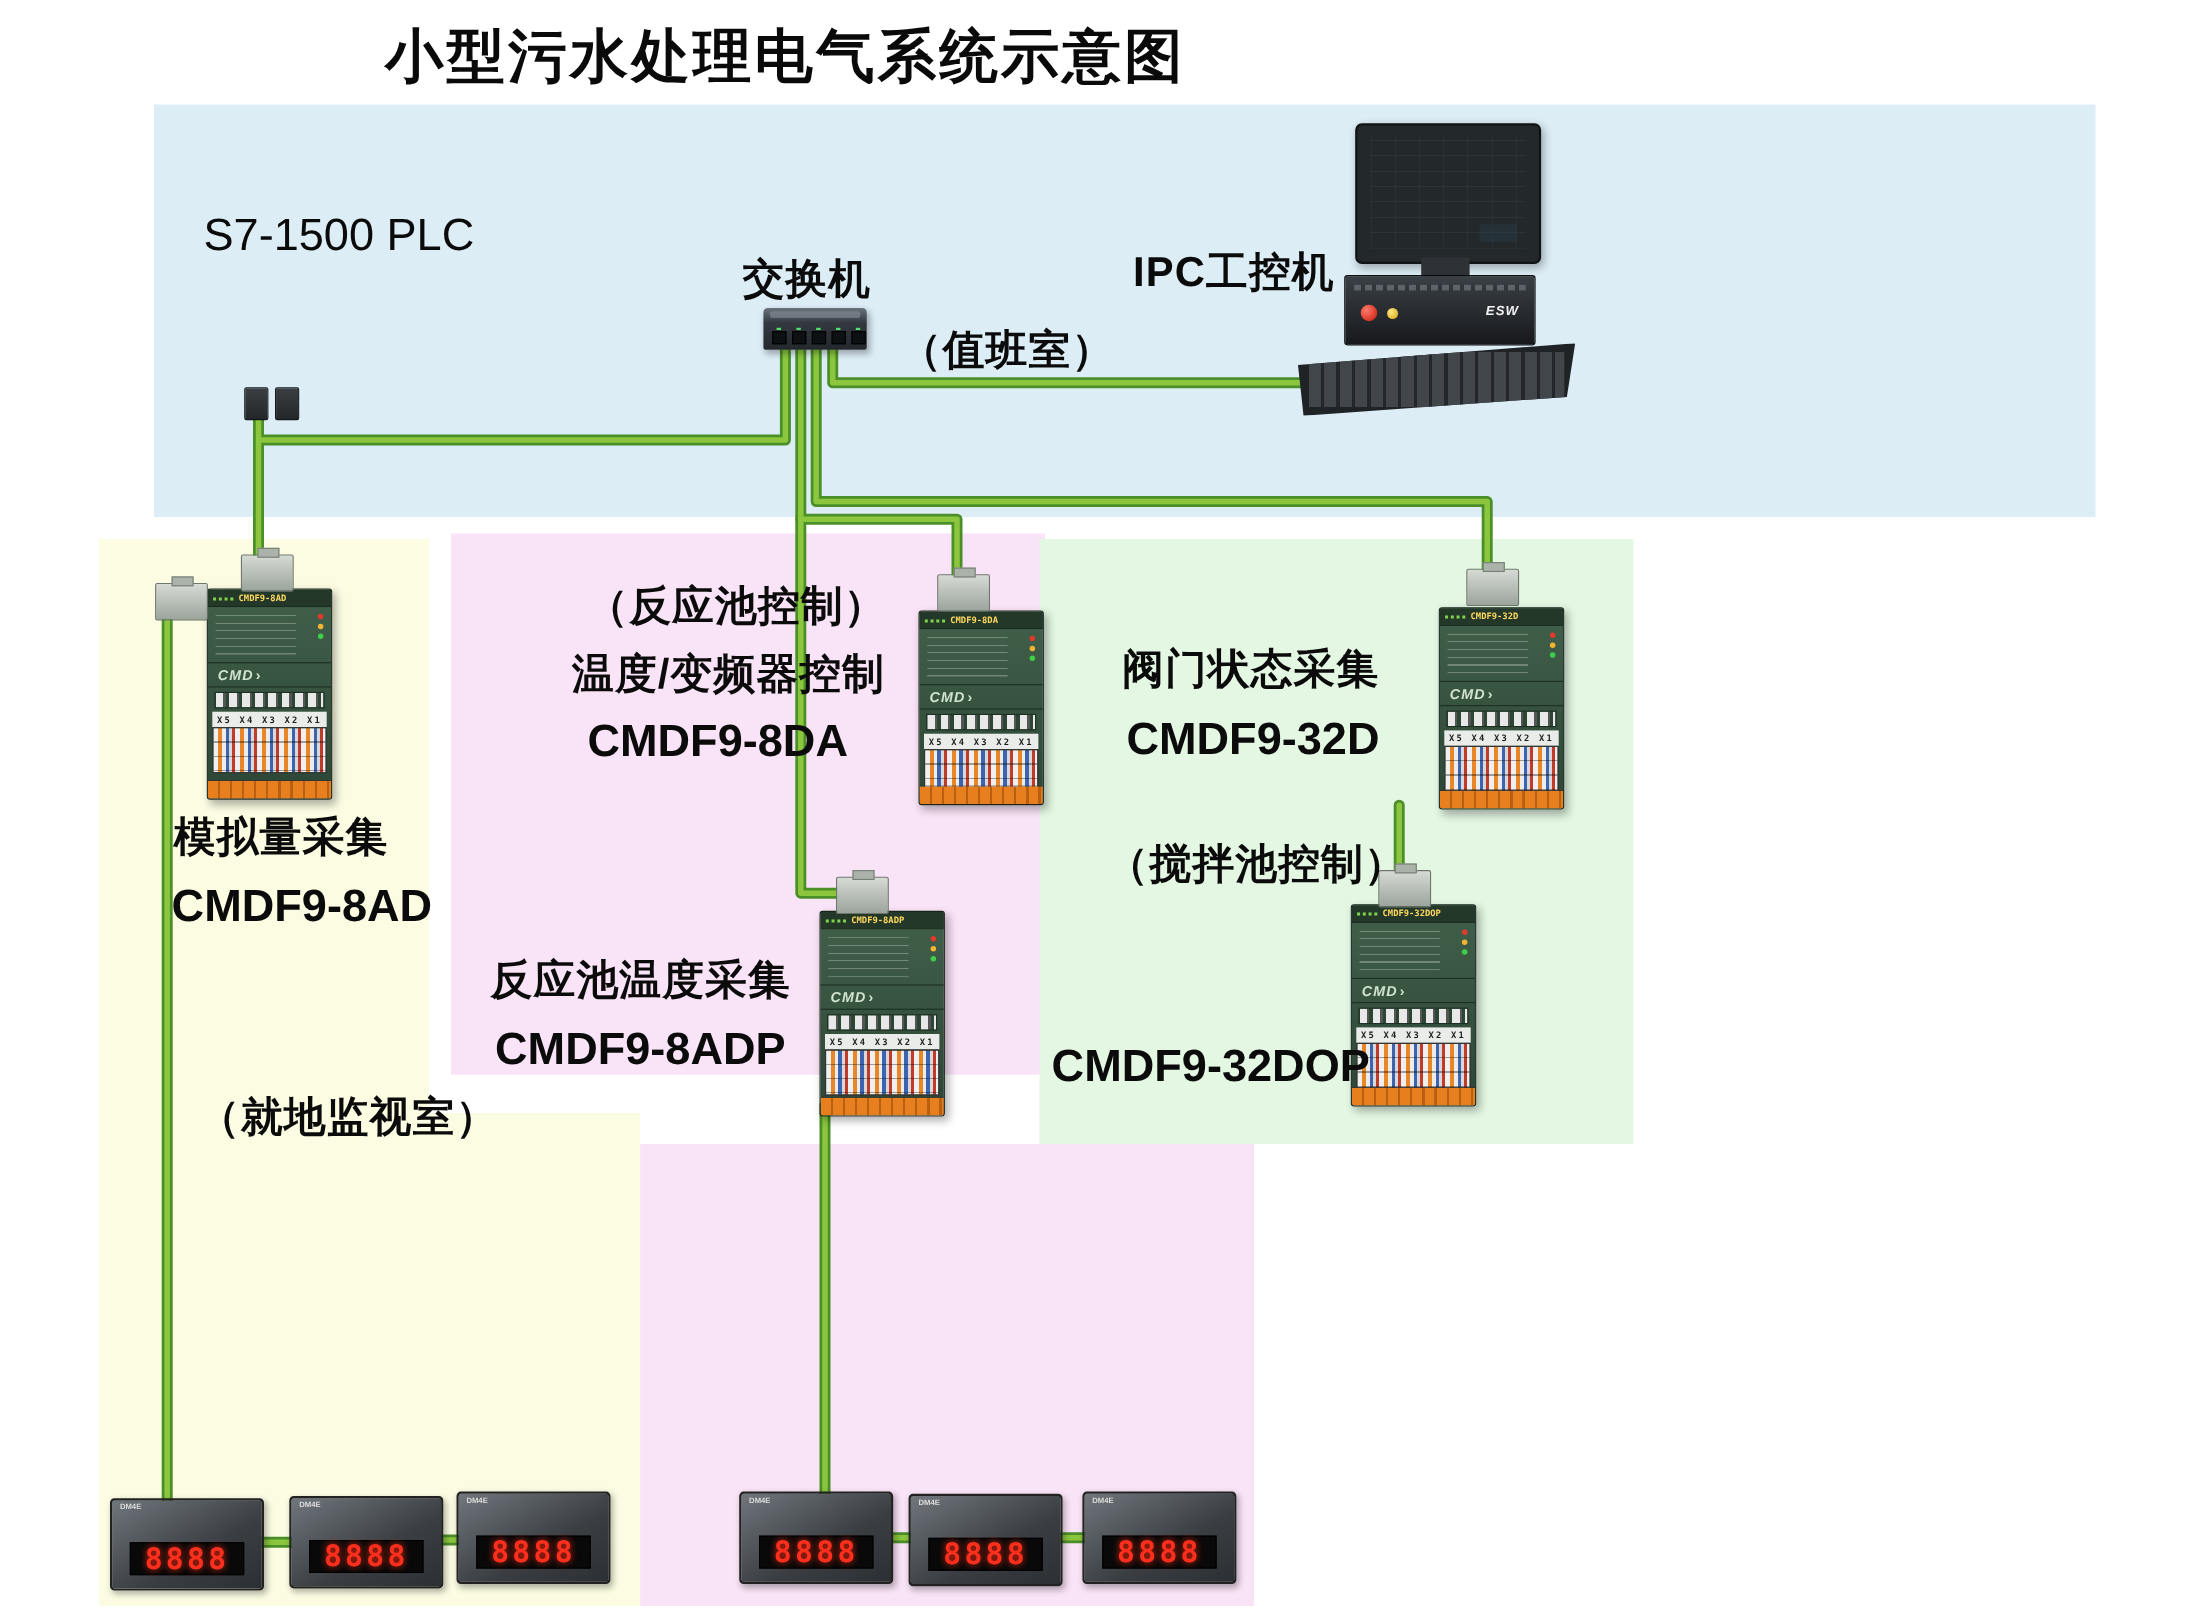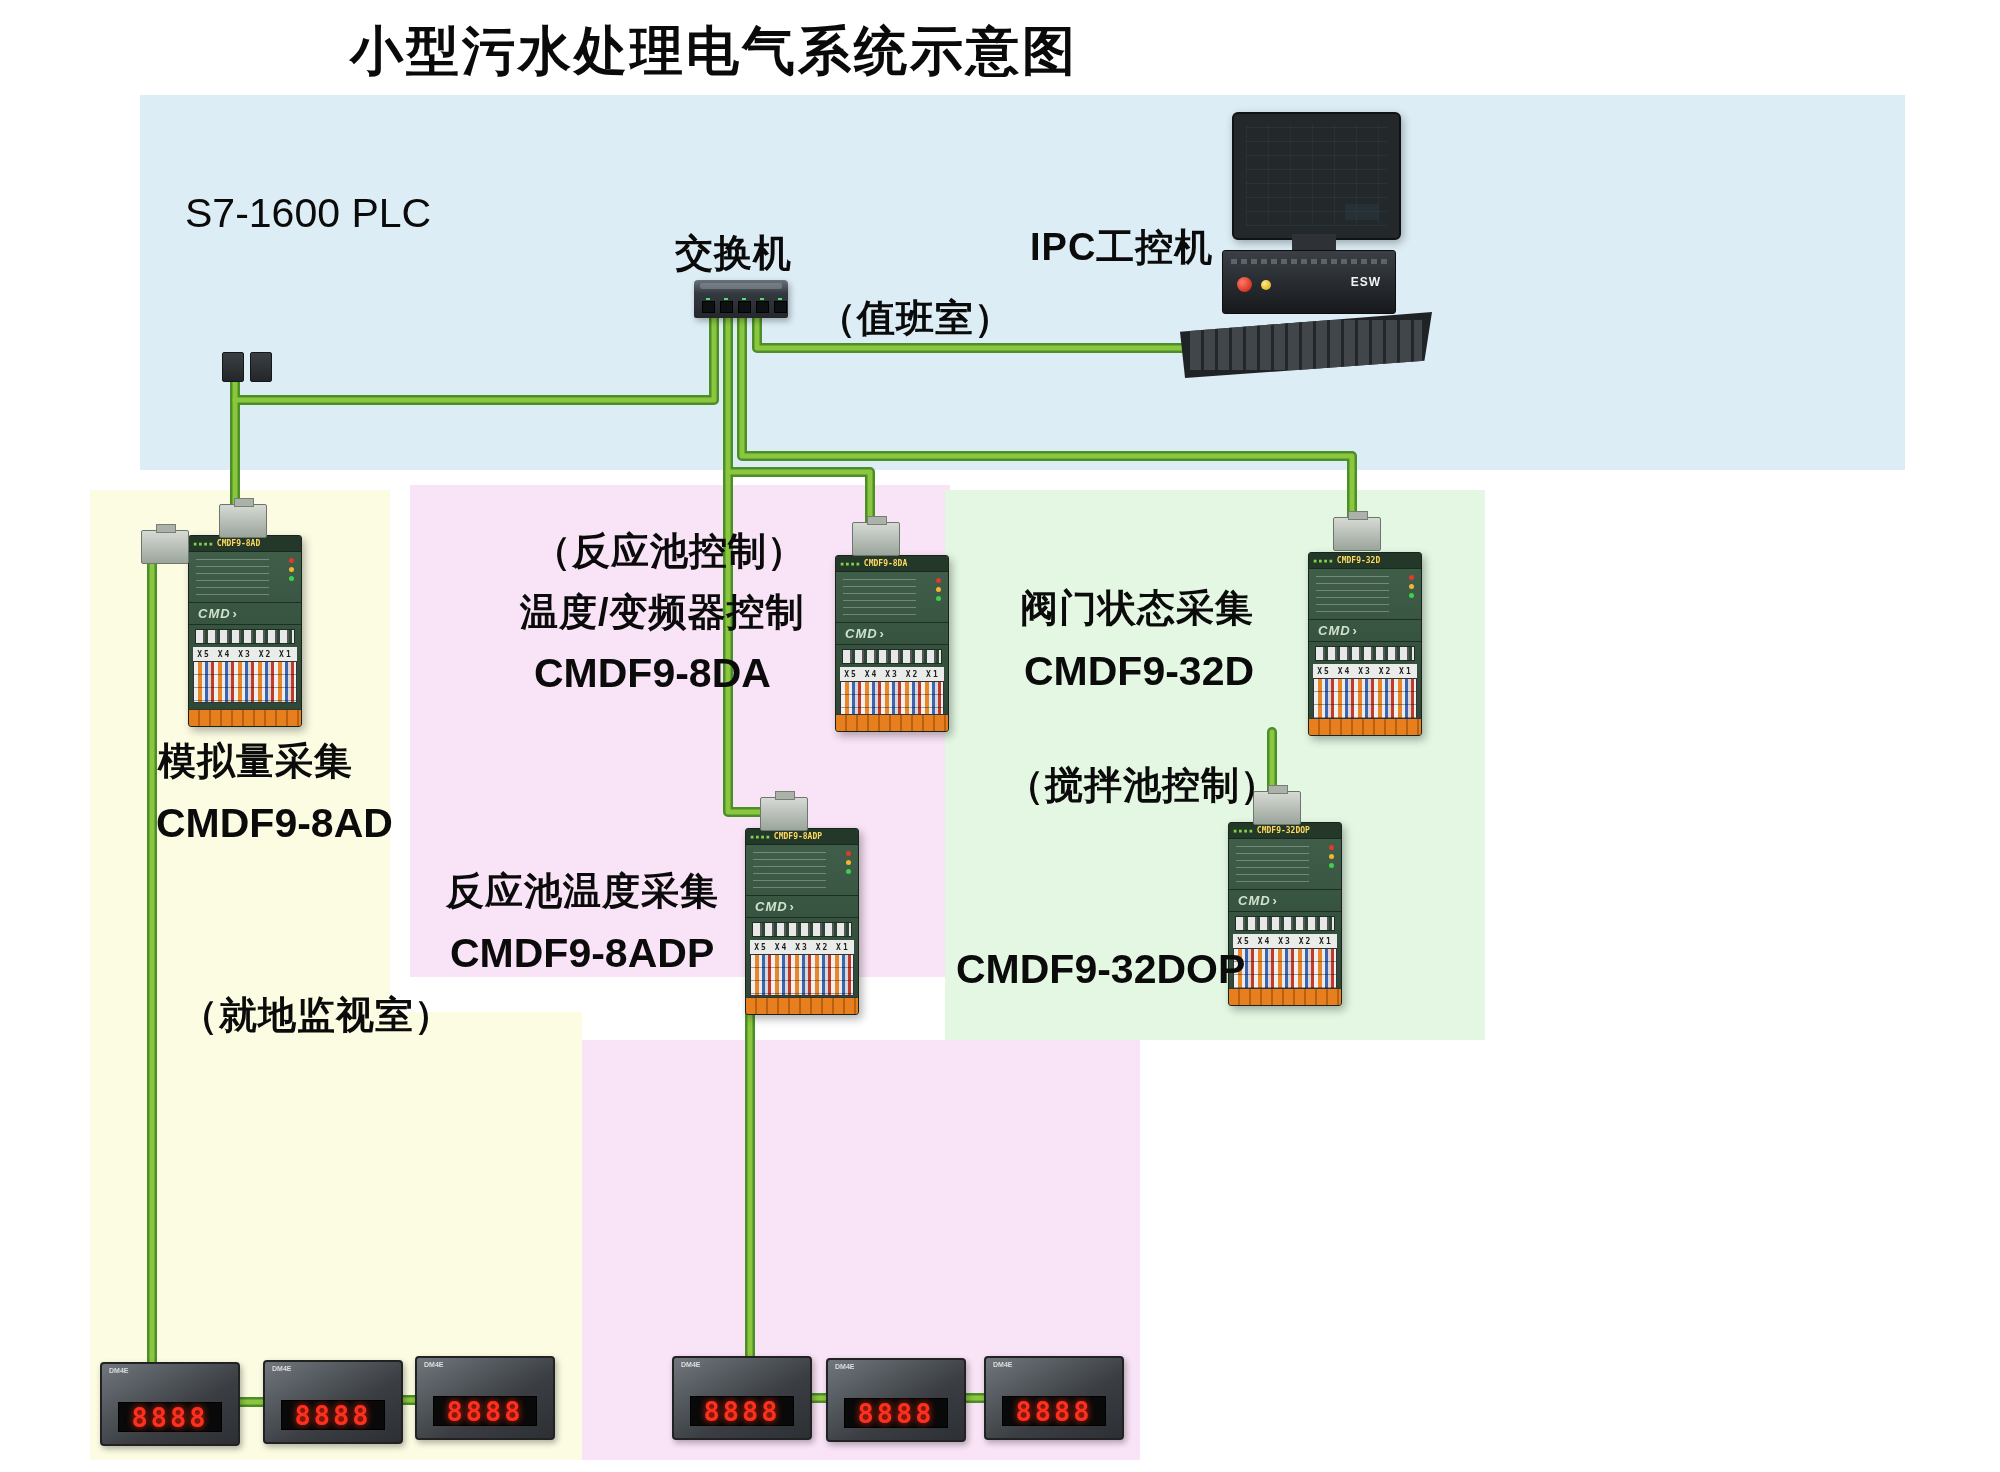"S7-1600 PLC" div.lbl { text: S7-1600 -> S7-1500 }
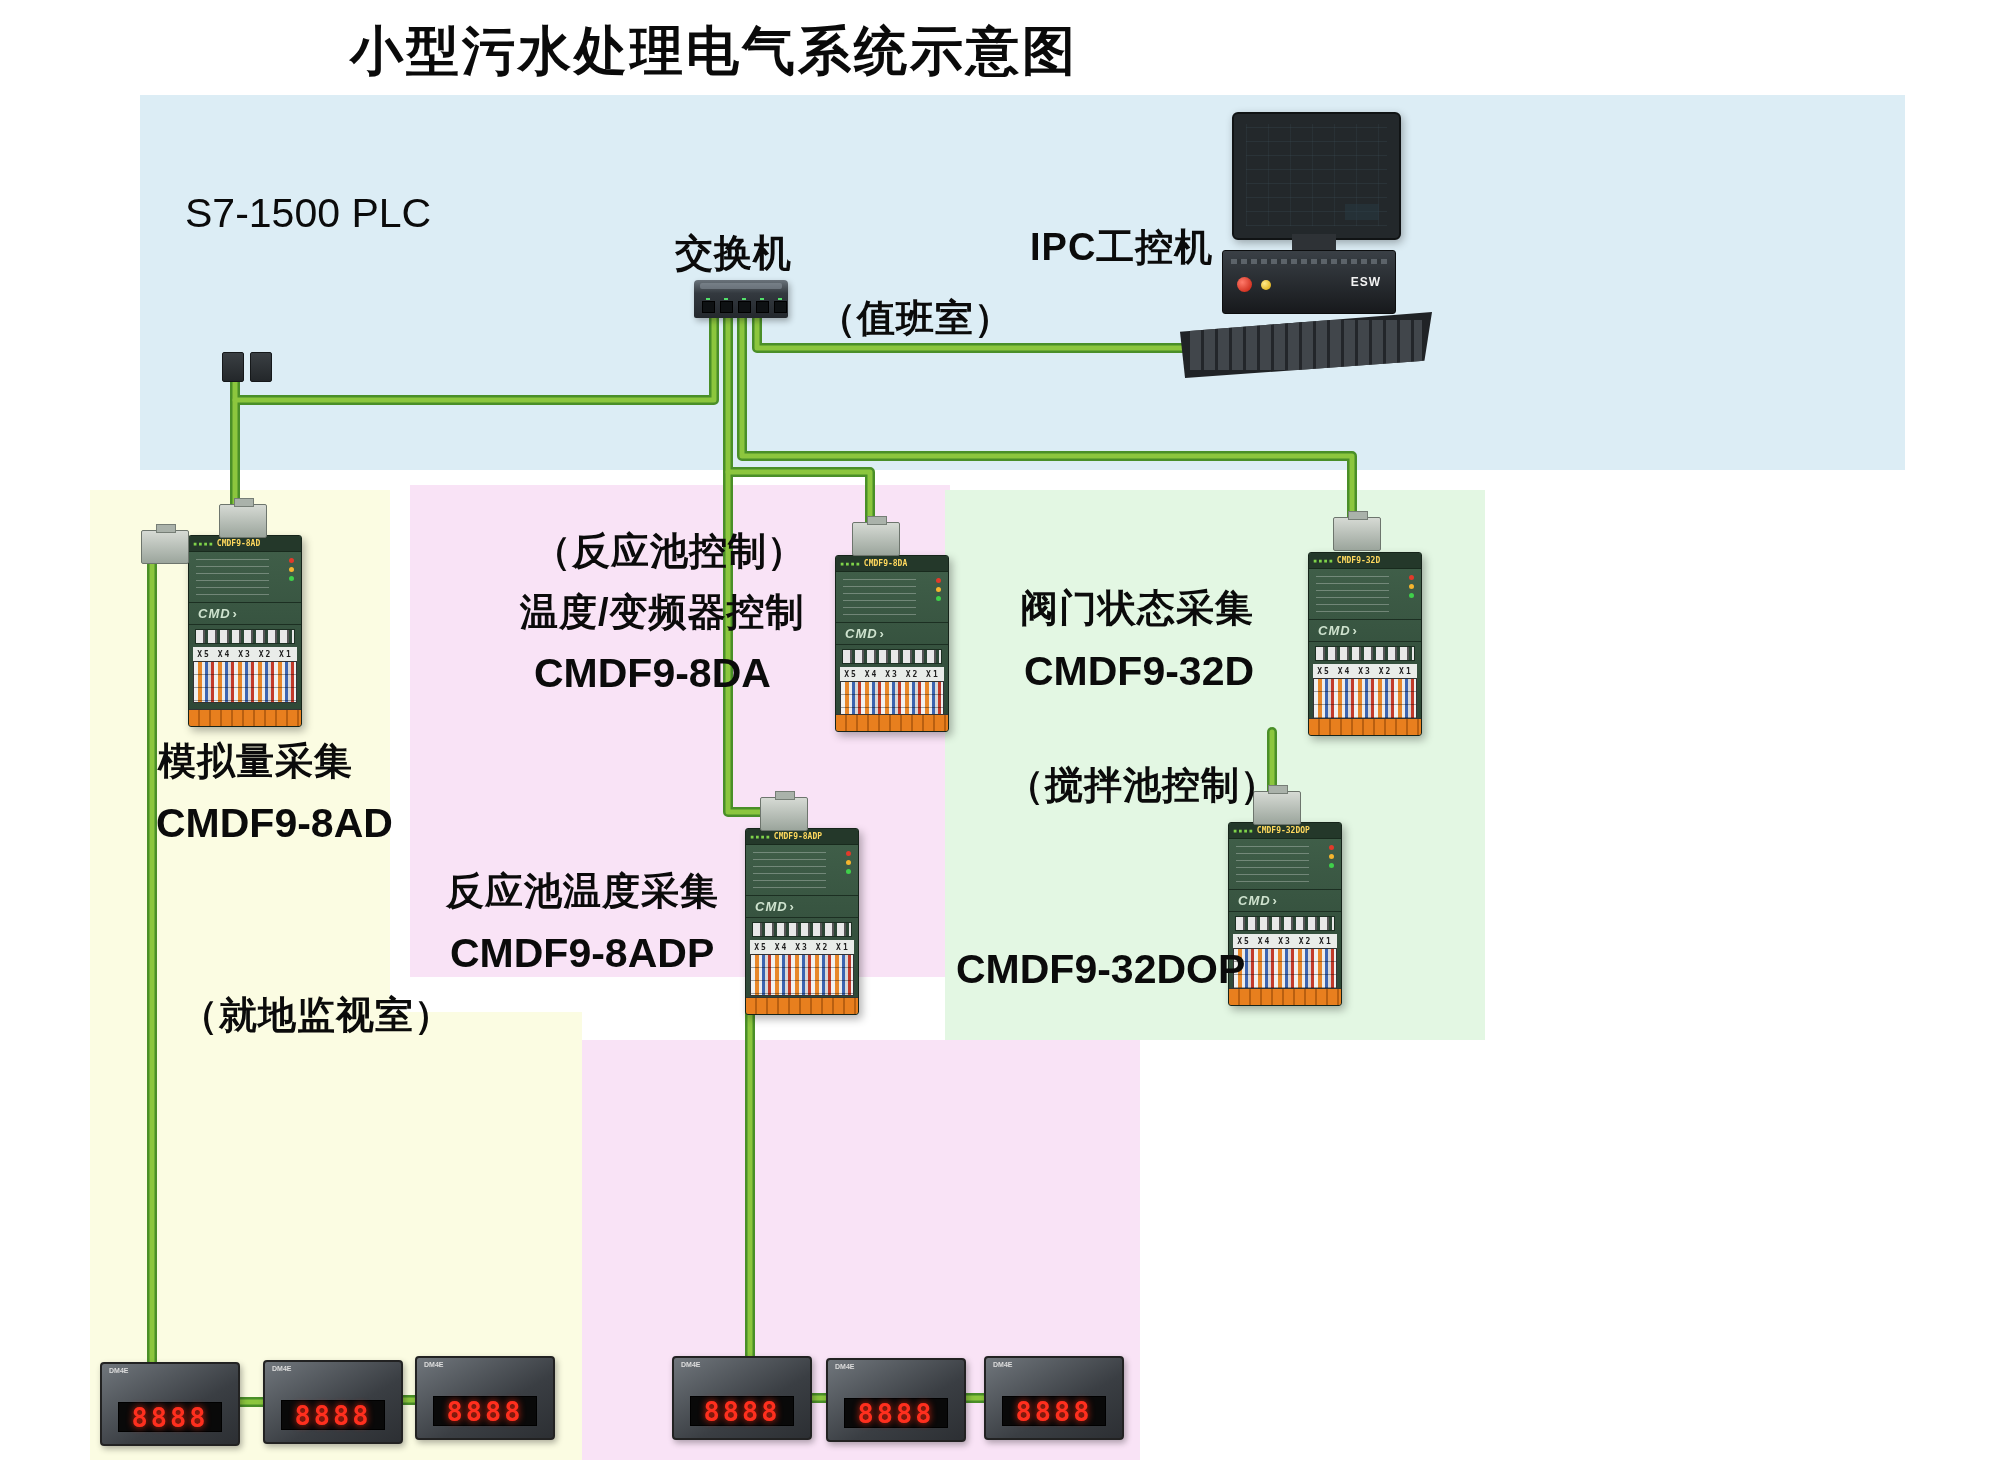"ESW" .ipc-badge { font-style: none -> italic }
